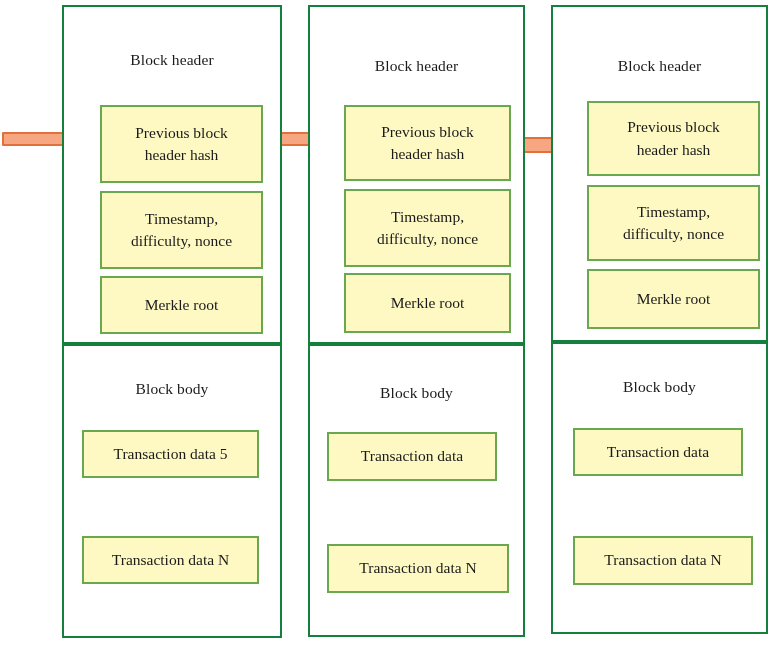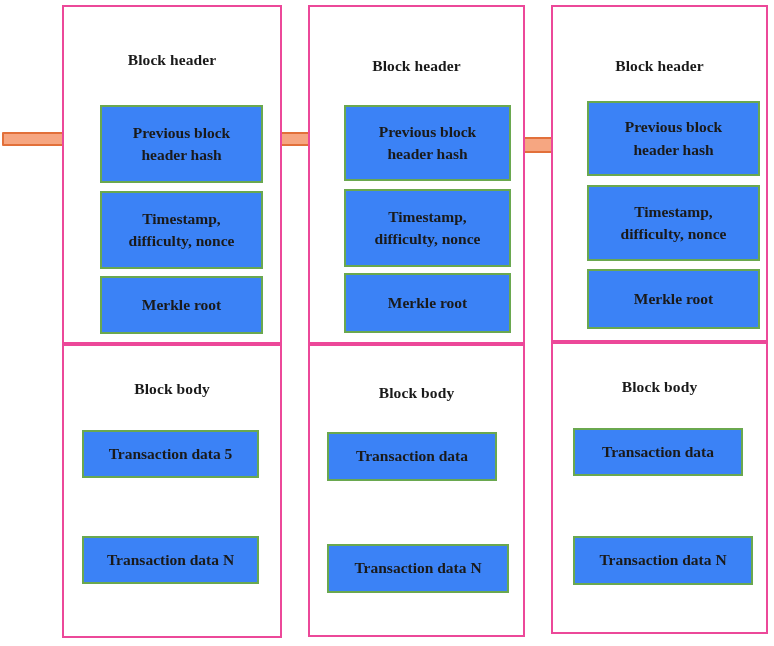"Block header" .section { border: 2px solid #ec4899 -> 2px solid #15803d; font-weight: bold -> none }
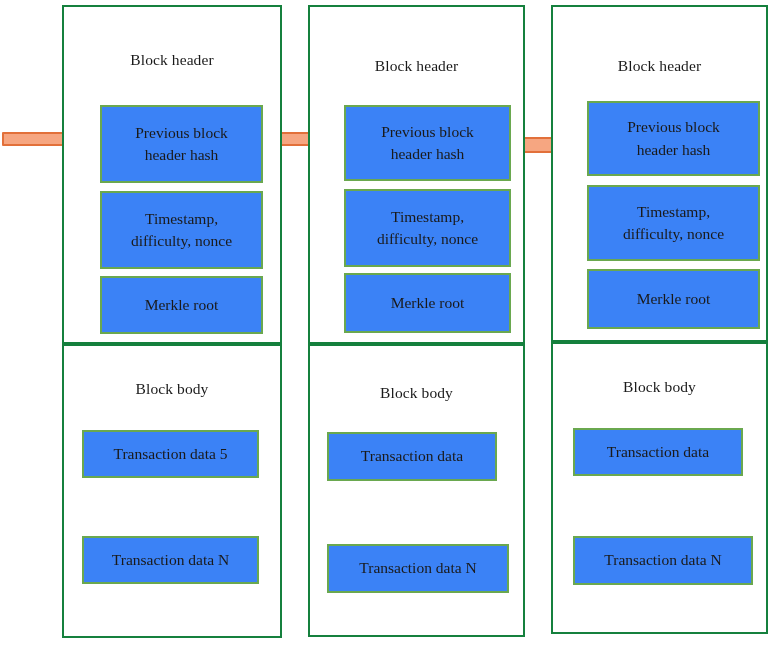"Previous block" .field { background: #3b82f6 -> #fef9c3 }
